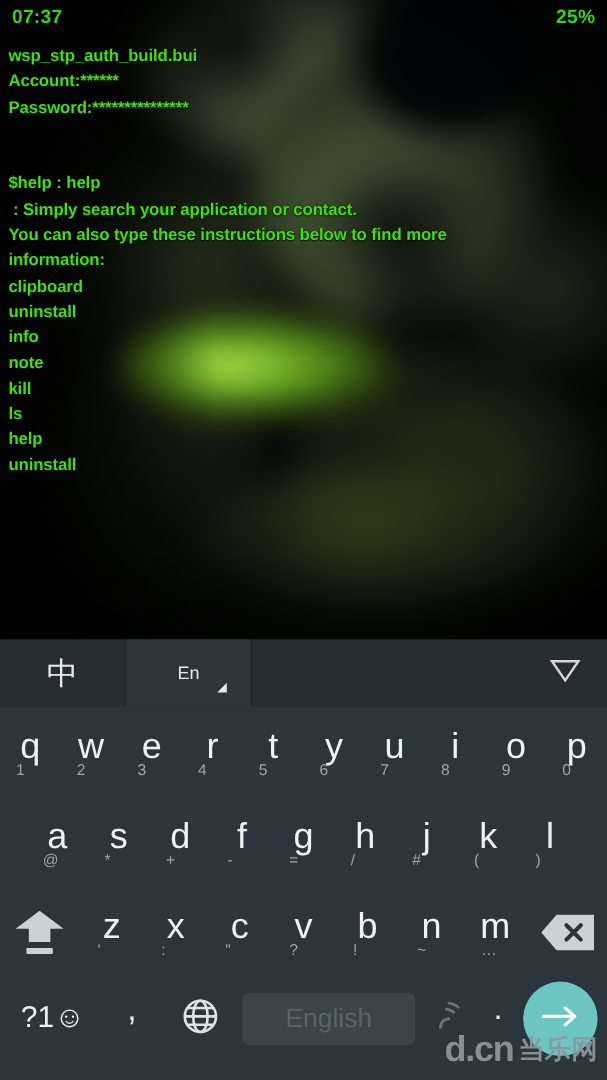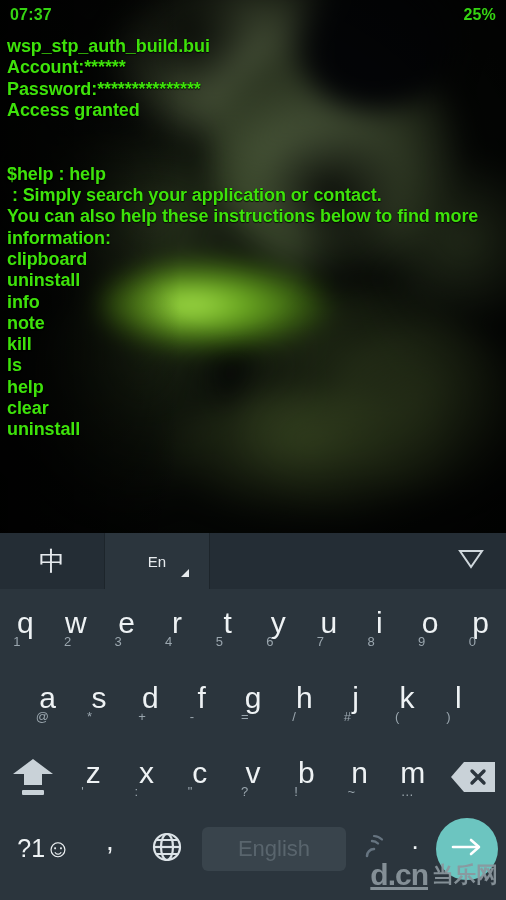"wsp_stp_auth_build.bui" .line { font-size: 18px -> 14px }
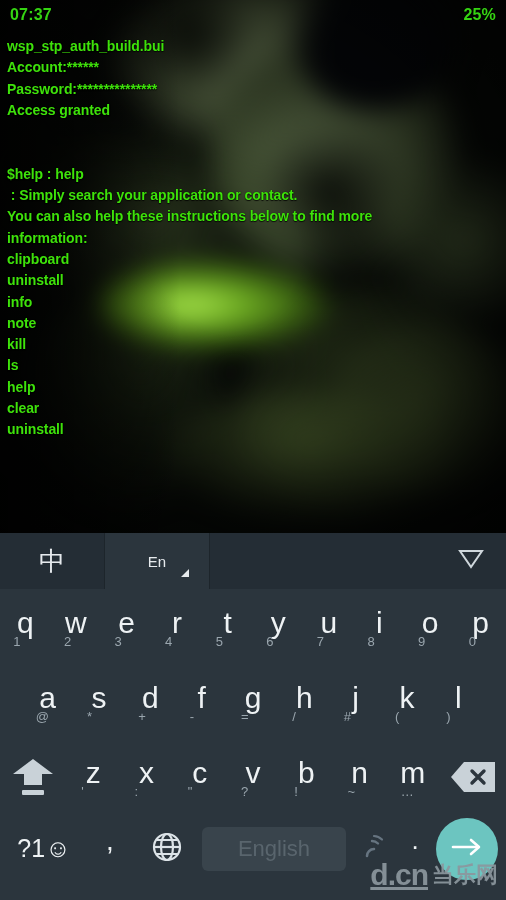"Access granted" div.line { html: <div>Access granted</div> -> none }
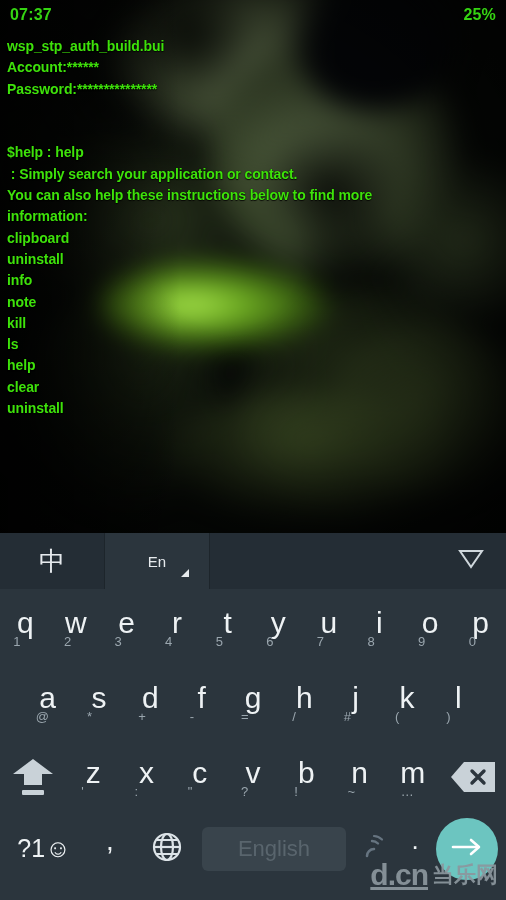"You can also help these" div.line { text: help -> type }
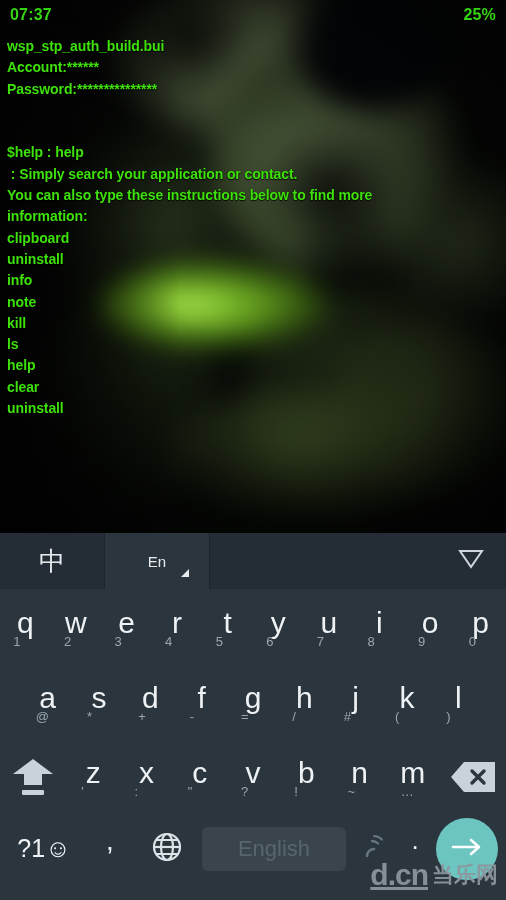"clear" div.line { html: <div>clear</div> -> none }
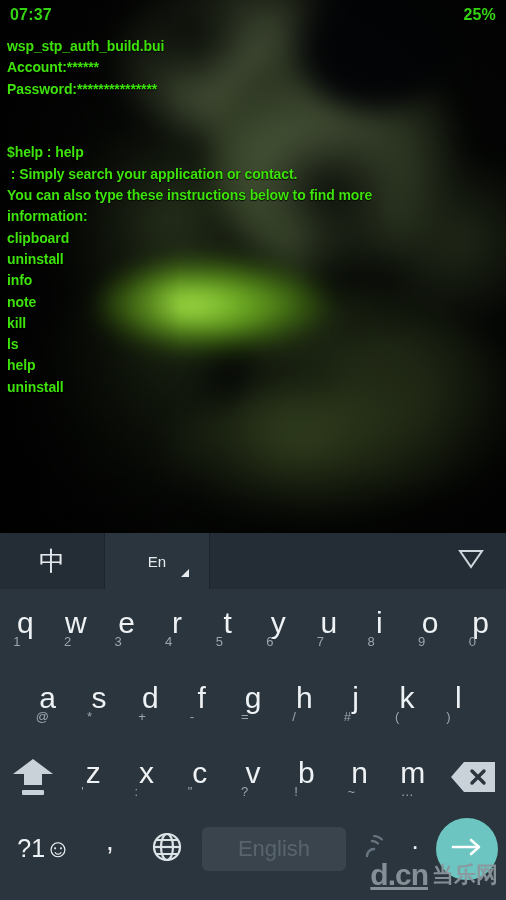"d.cn" #wm-latin { text-decoration: underline -> none }
